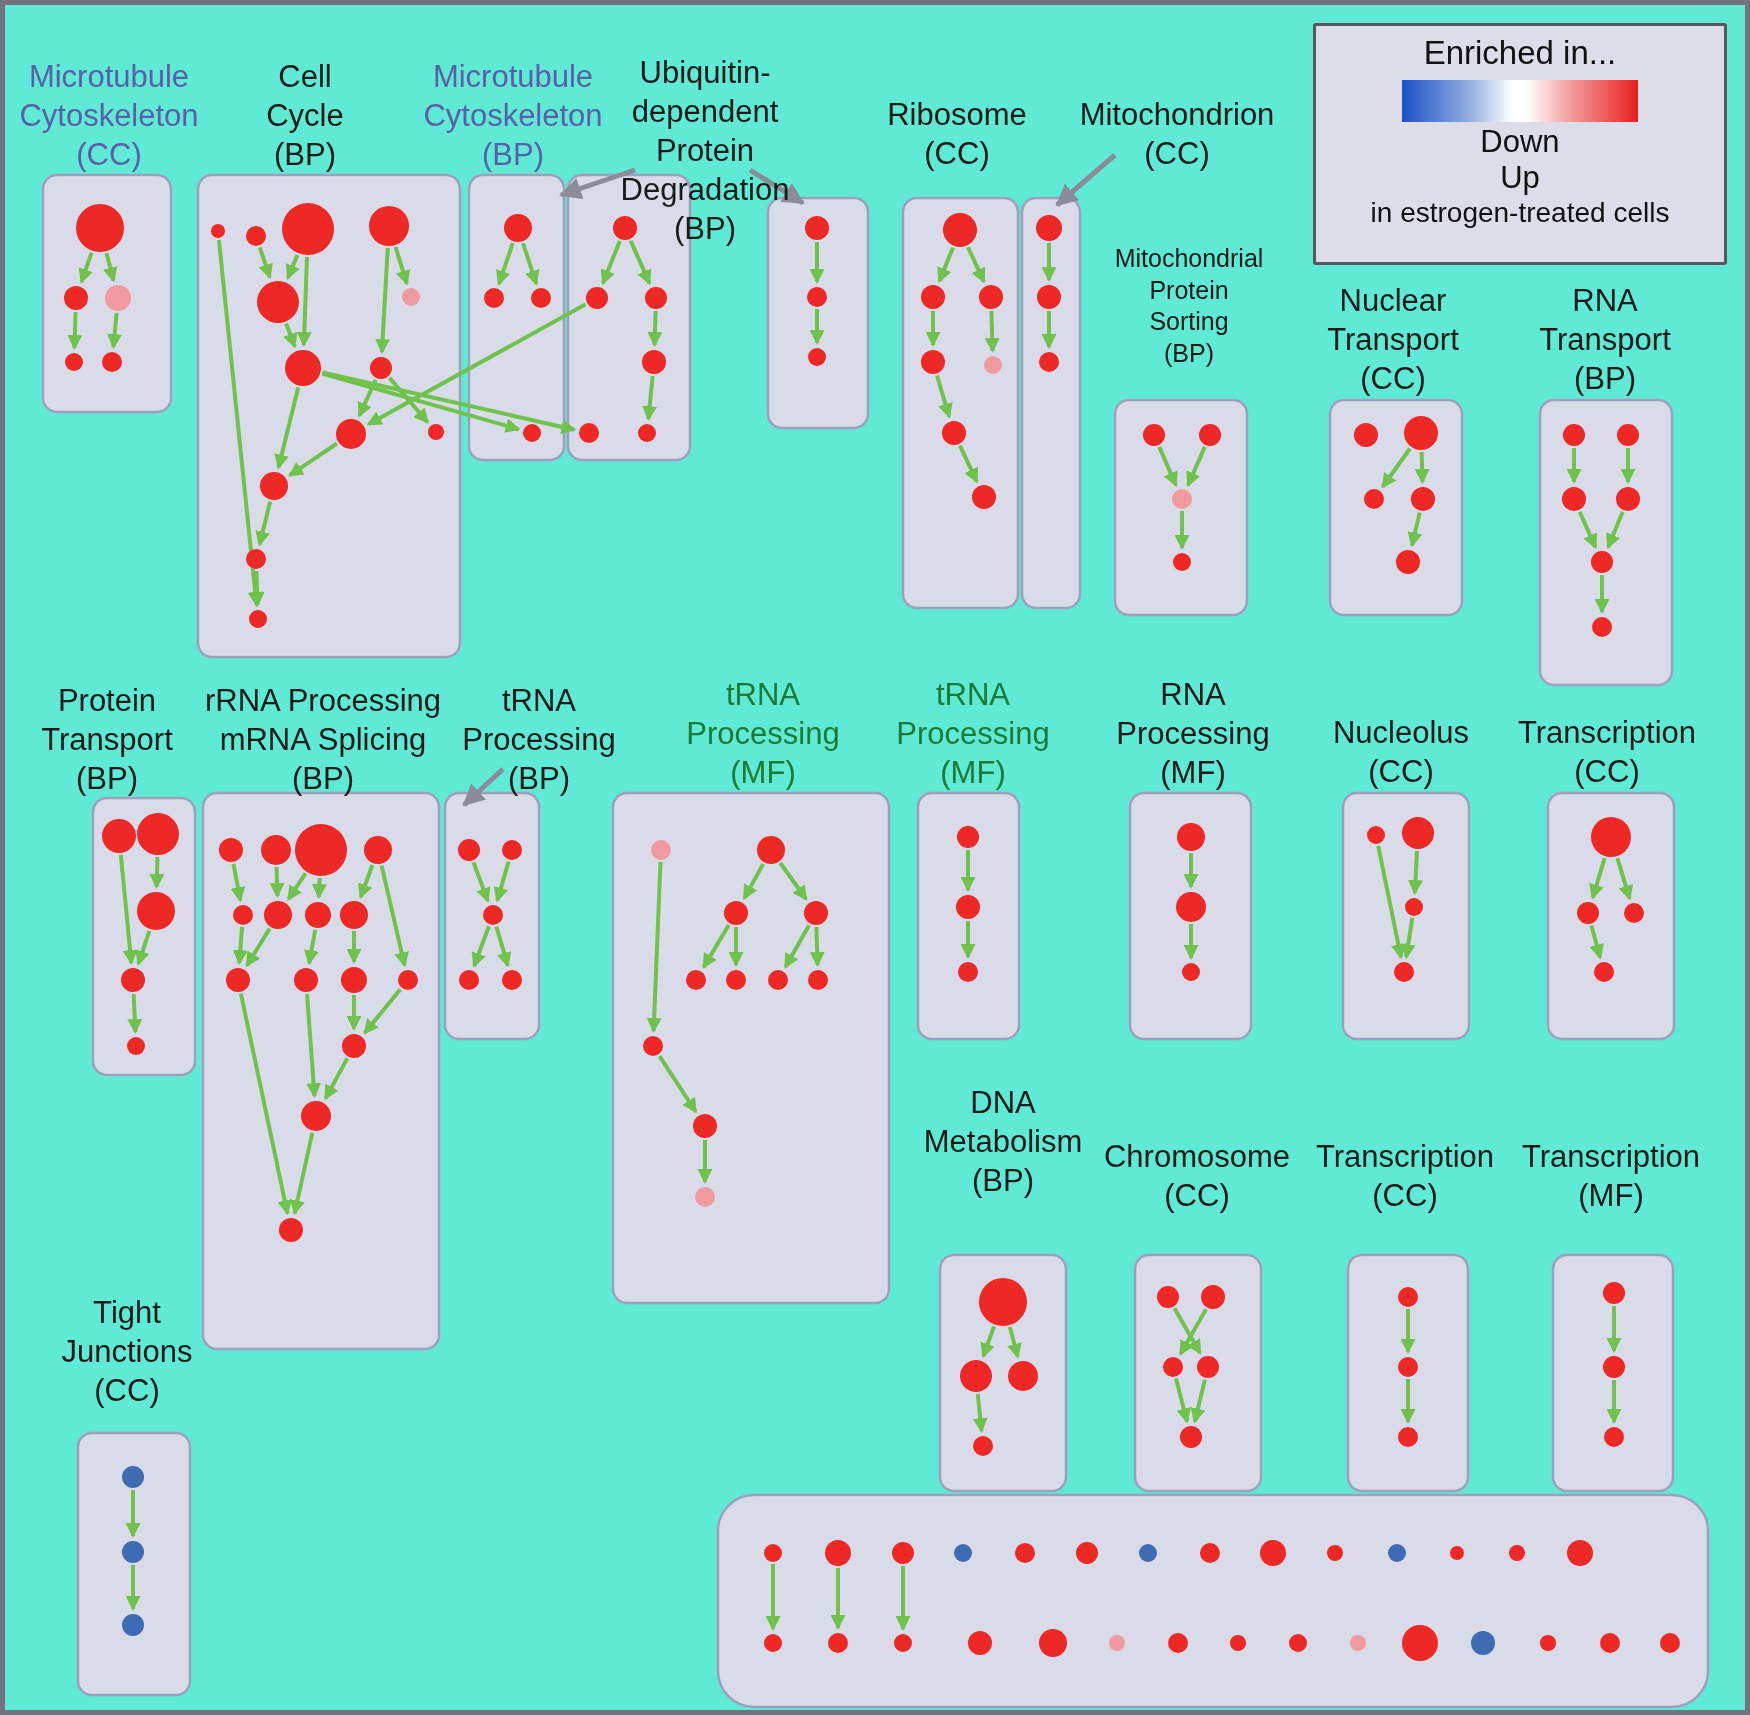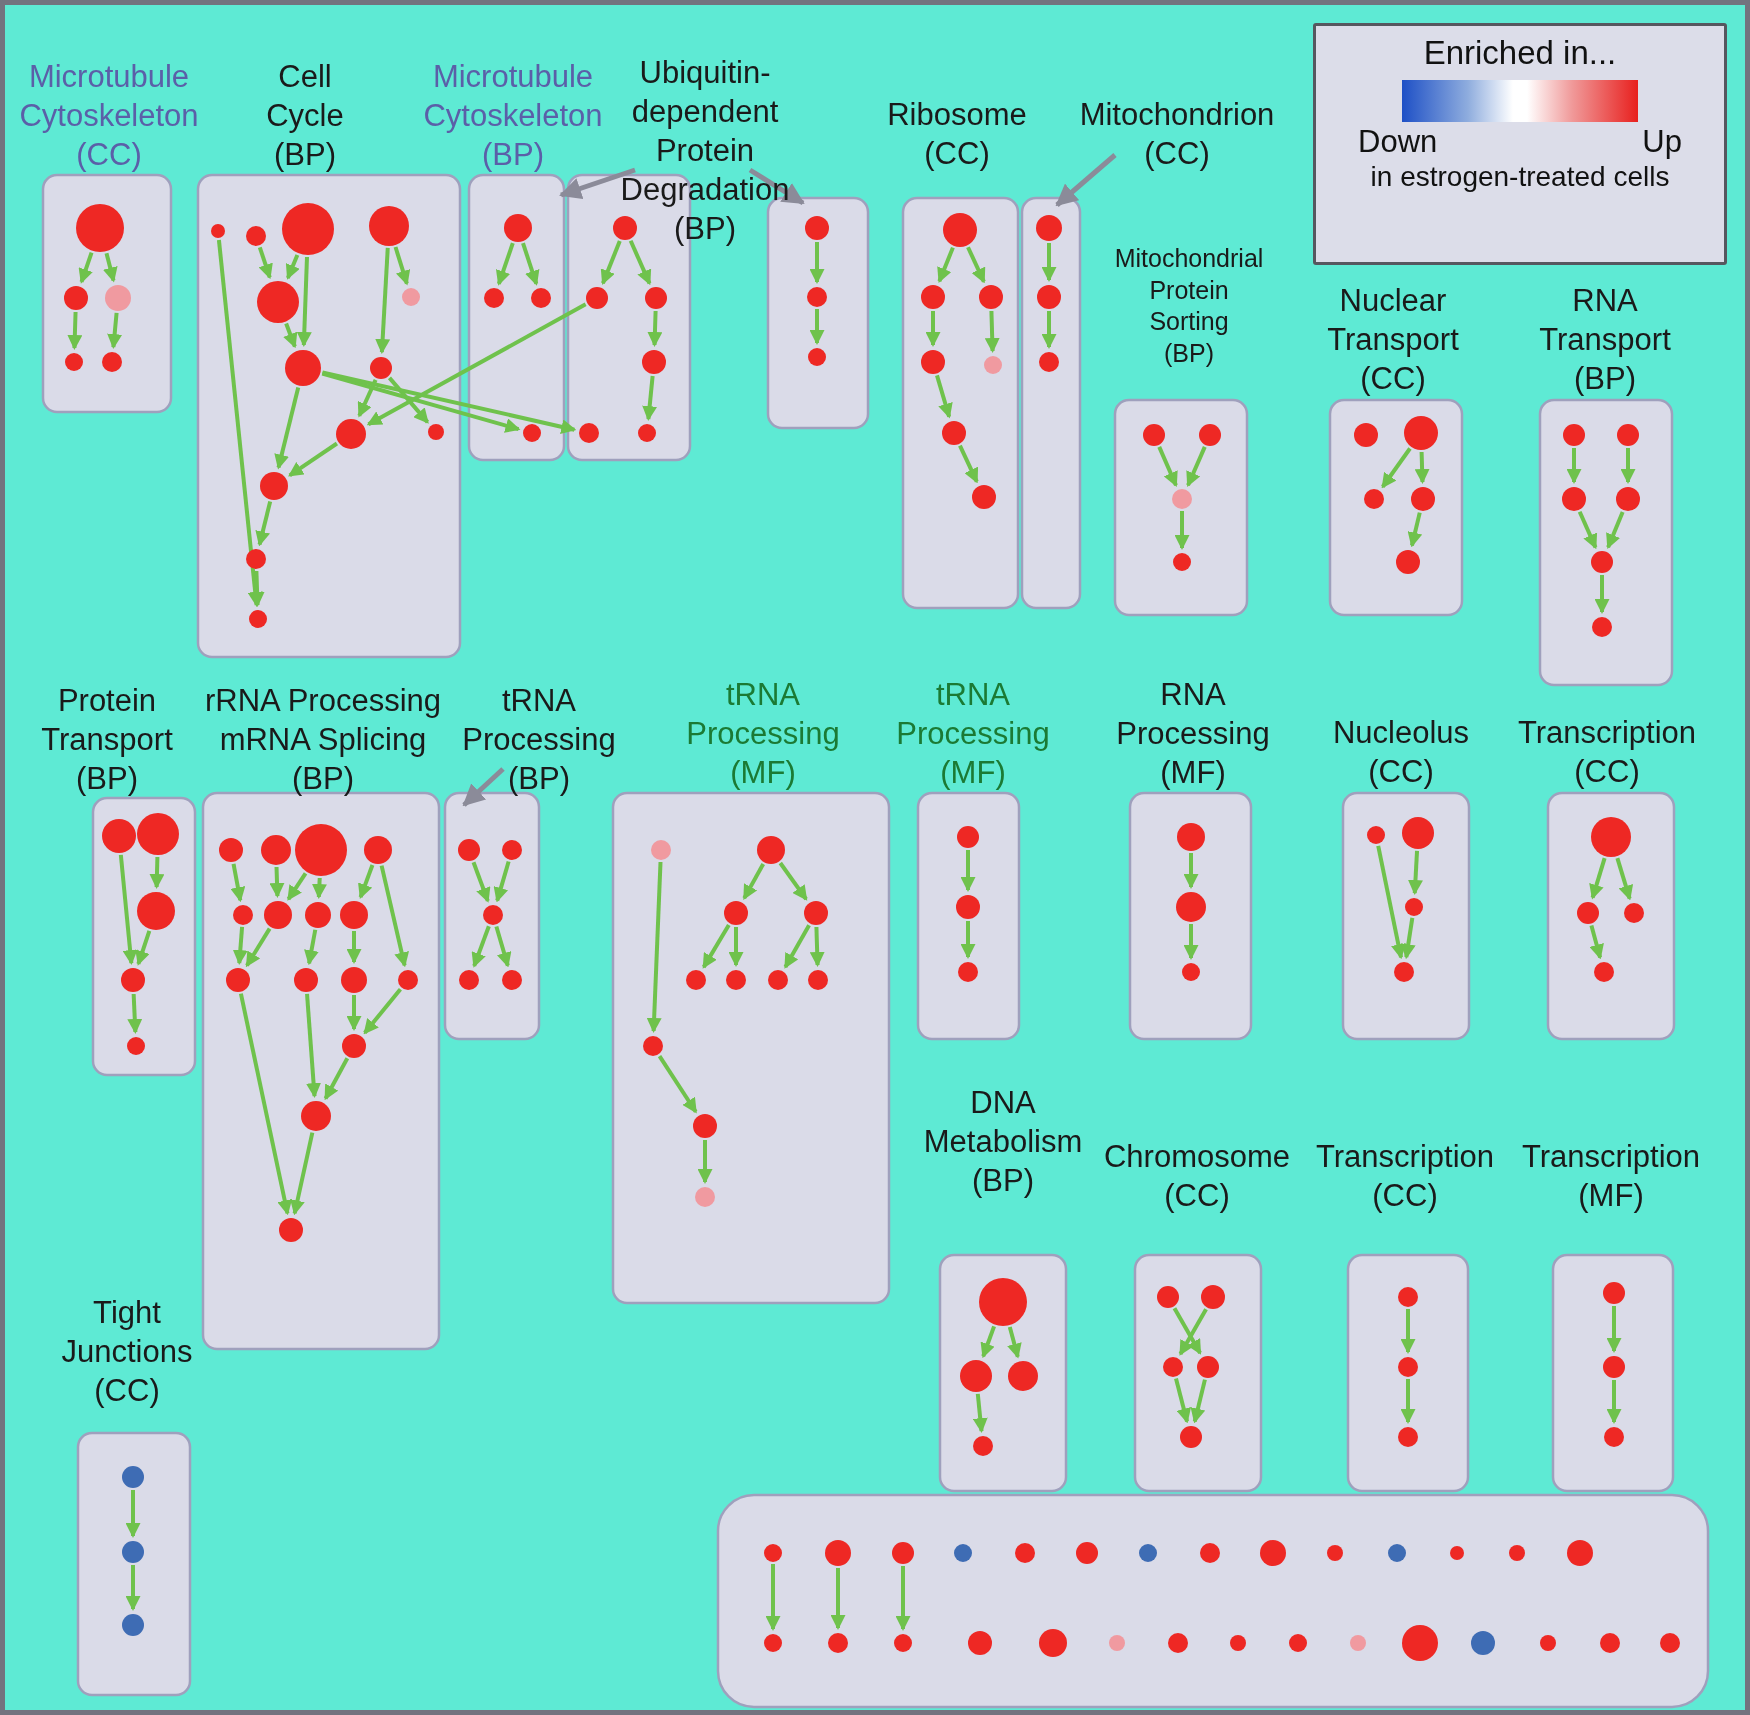"Down" .legend-ends { flex-direction: none -> column; justify-content: space-between -> flex-start }
